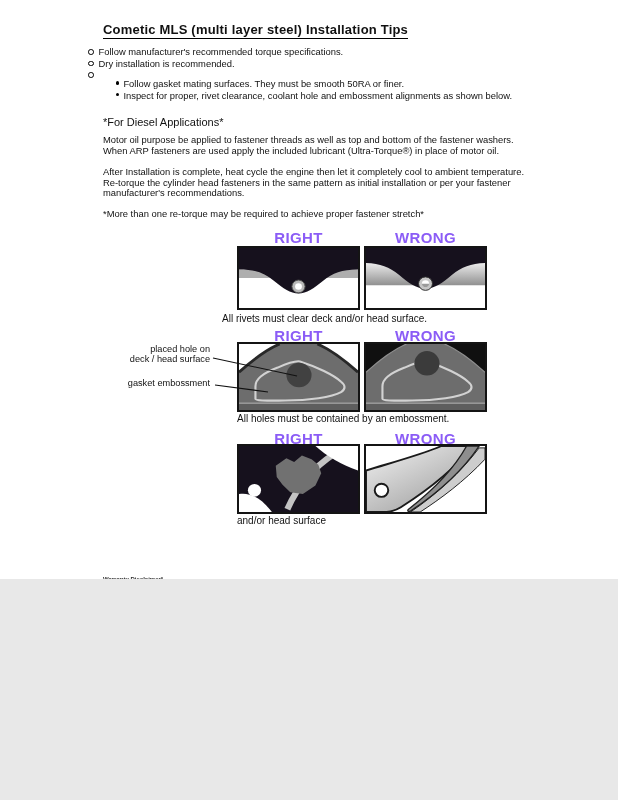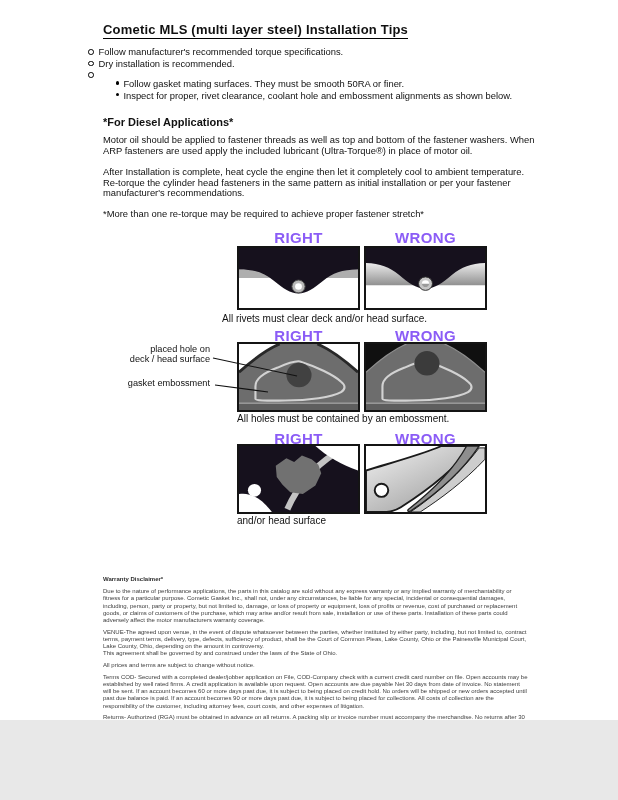"Cometic MLS (multi layer steel)" #page { height: 720px -> 579px }
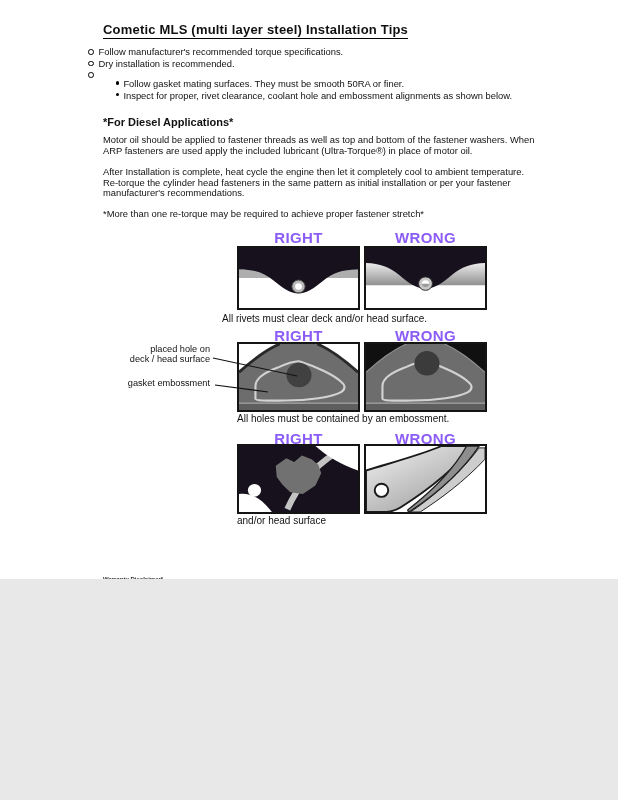"*For Diesel Applications*" .h2 { font-weight: 700 -> 400 }
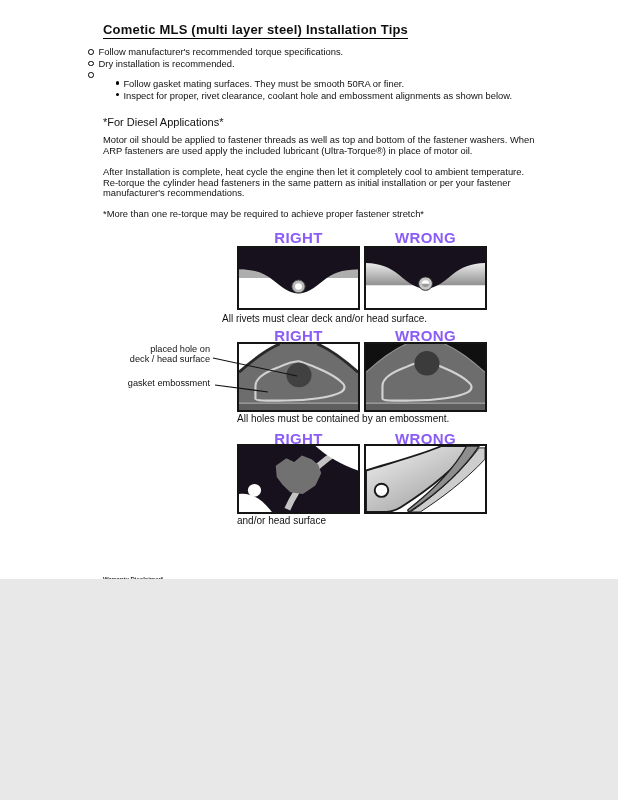"Motor oil should be applied" p.body { text: should -> purpose }
